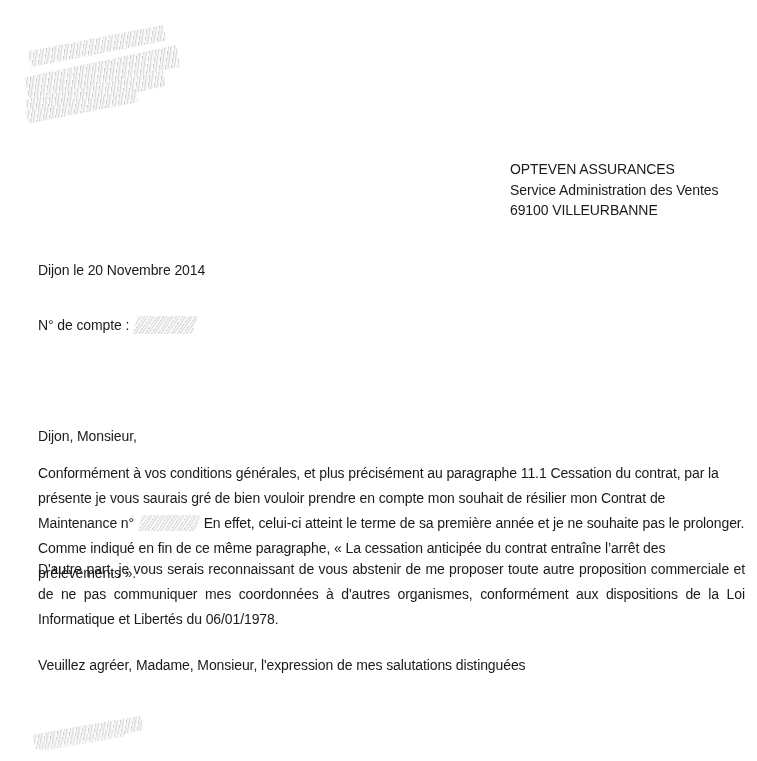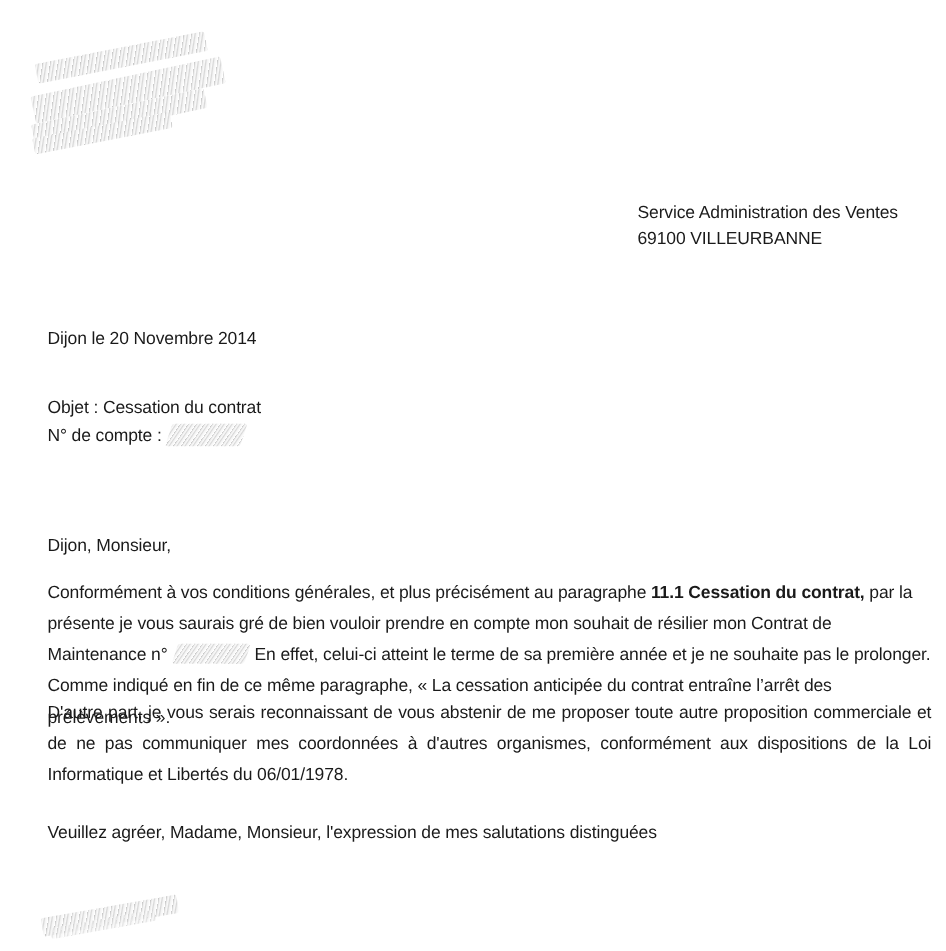"OPTEVEN ASSURANCES" div { html: none -> <div>OPTEVEN ASSURANCES</div> }
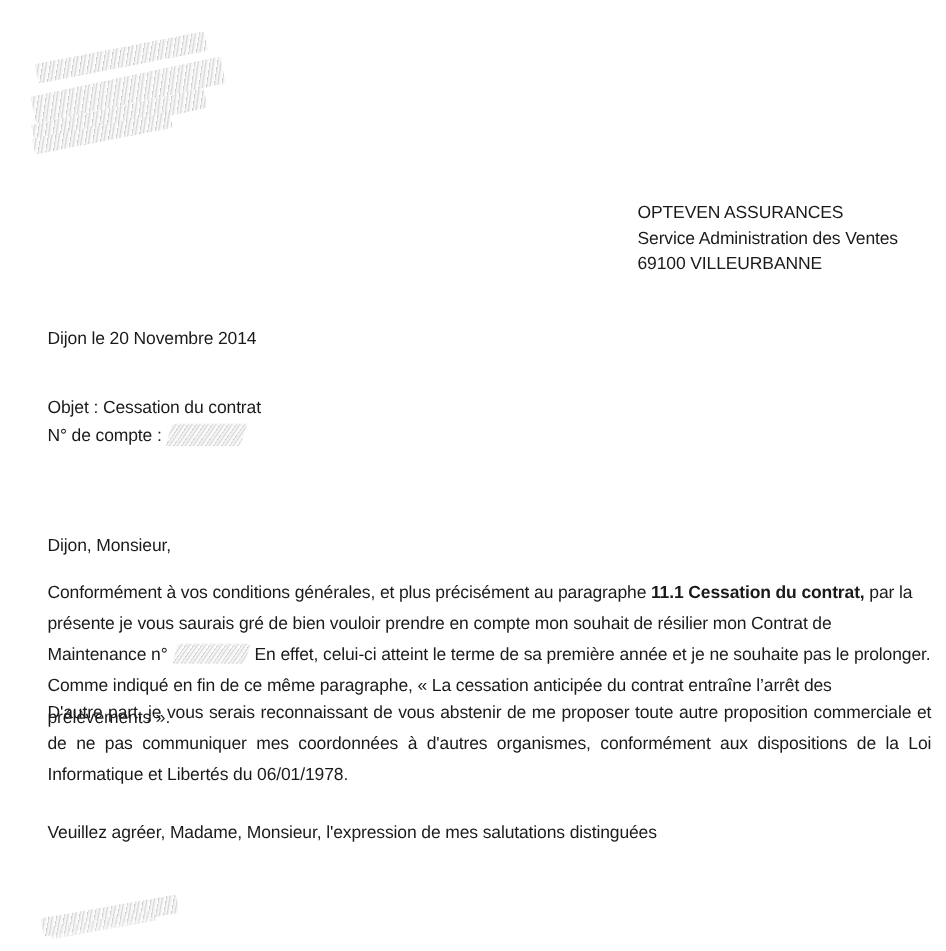"Objet : Cessation du contrat" div { html: <div>Objet : Cessation du contrat</div> -> none }
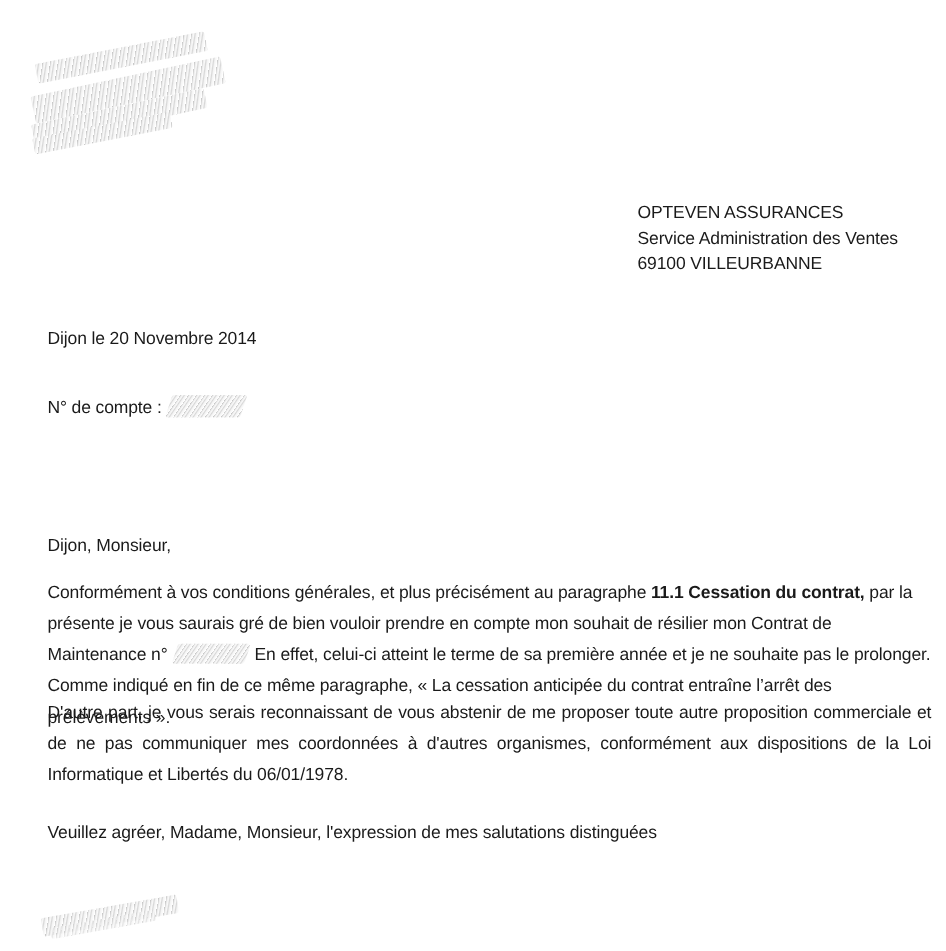"11.1 Cessation du contrat," strong { font-weight: bold -> normal }
